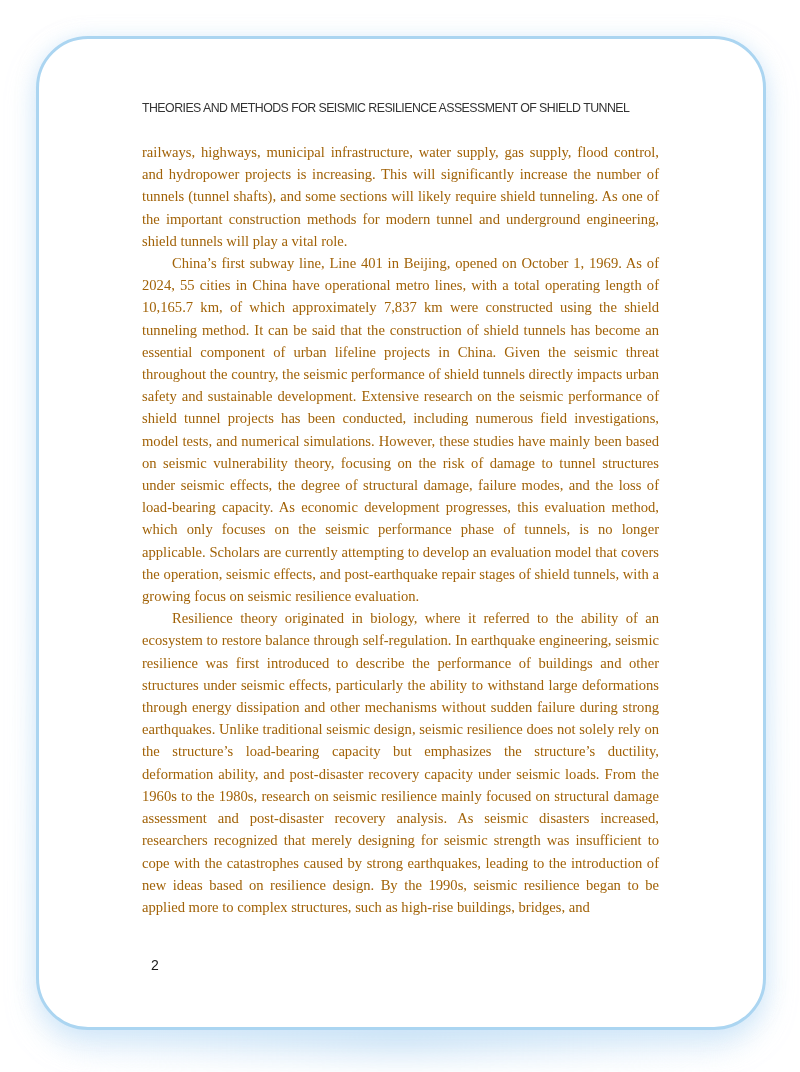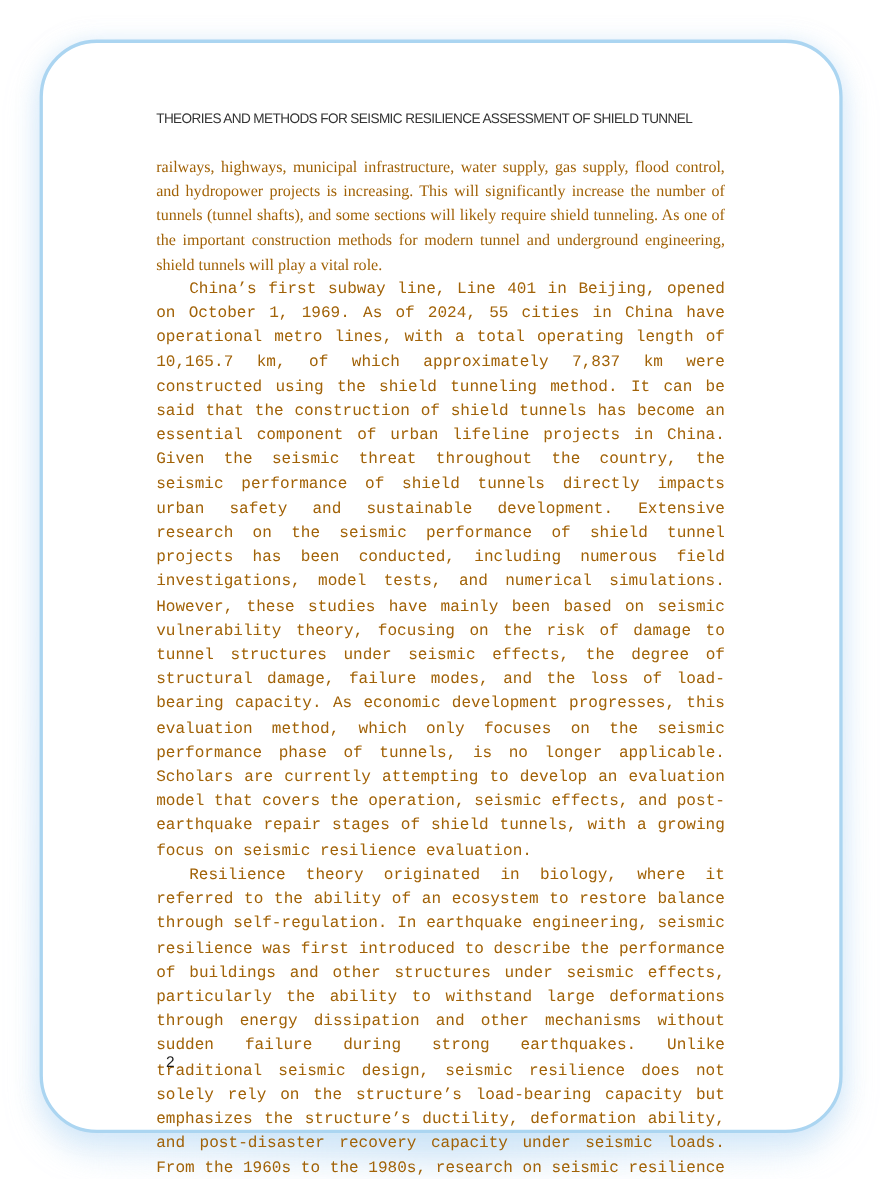"China’s first subway line, Line" .body-text p.indent { font-family: Liberation Mono, monospace -> none }
